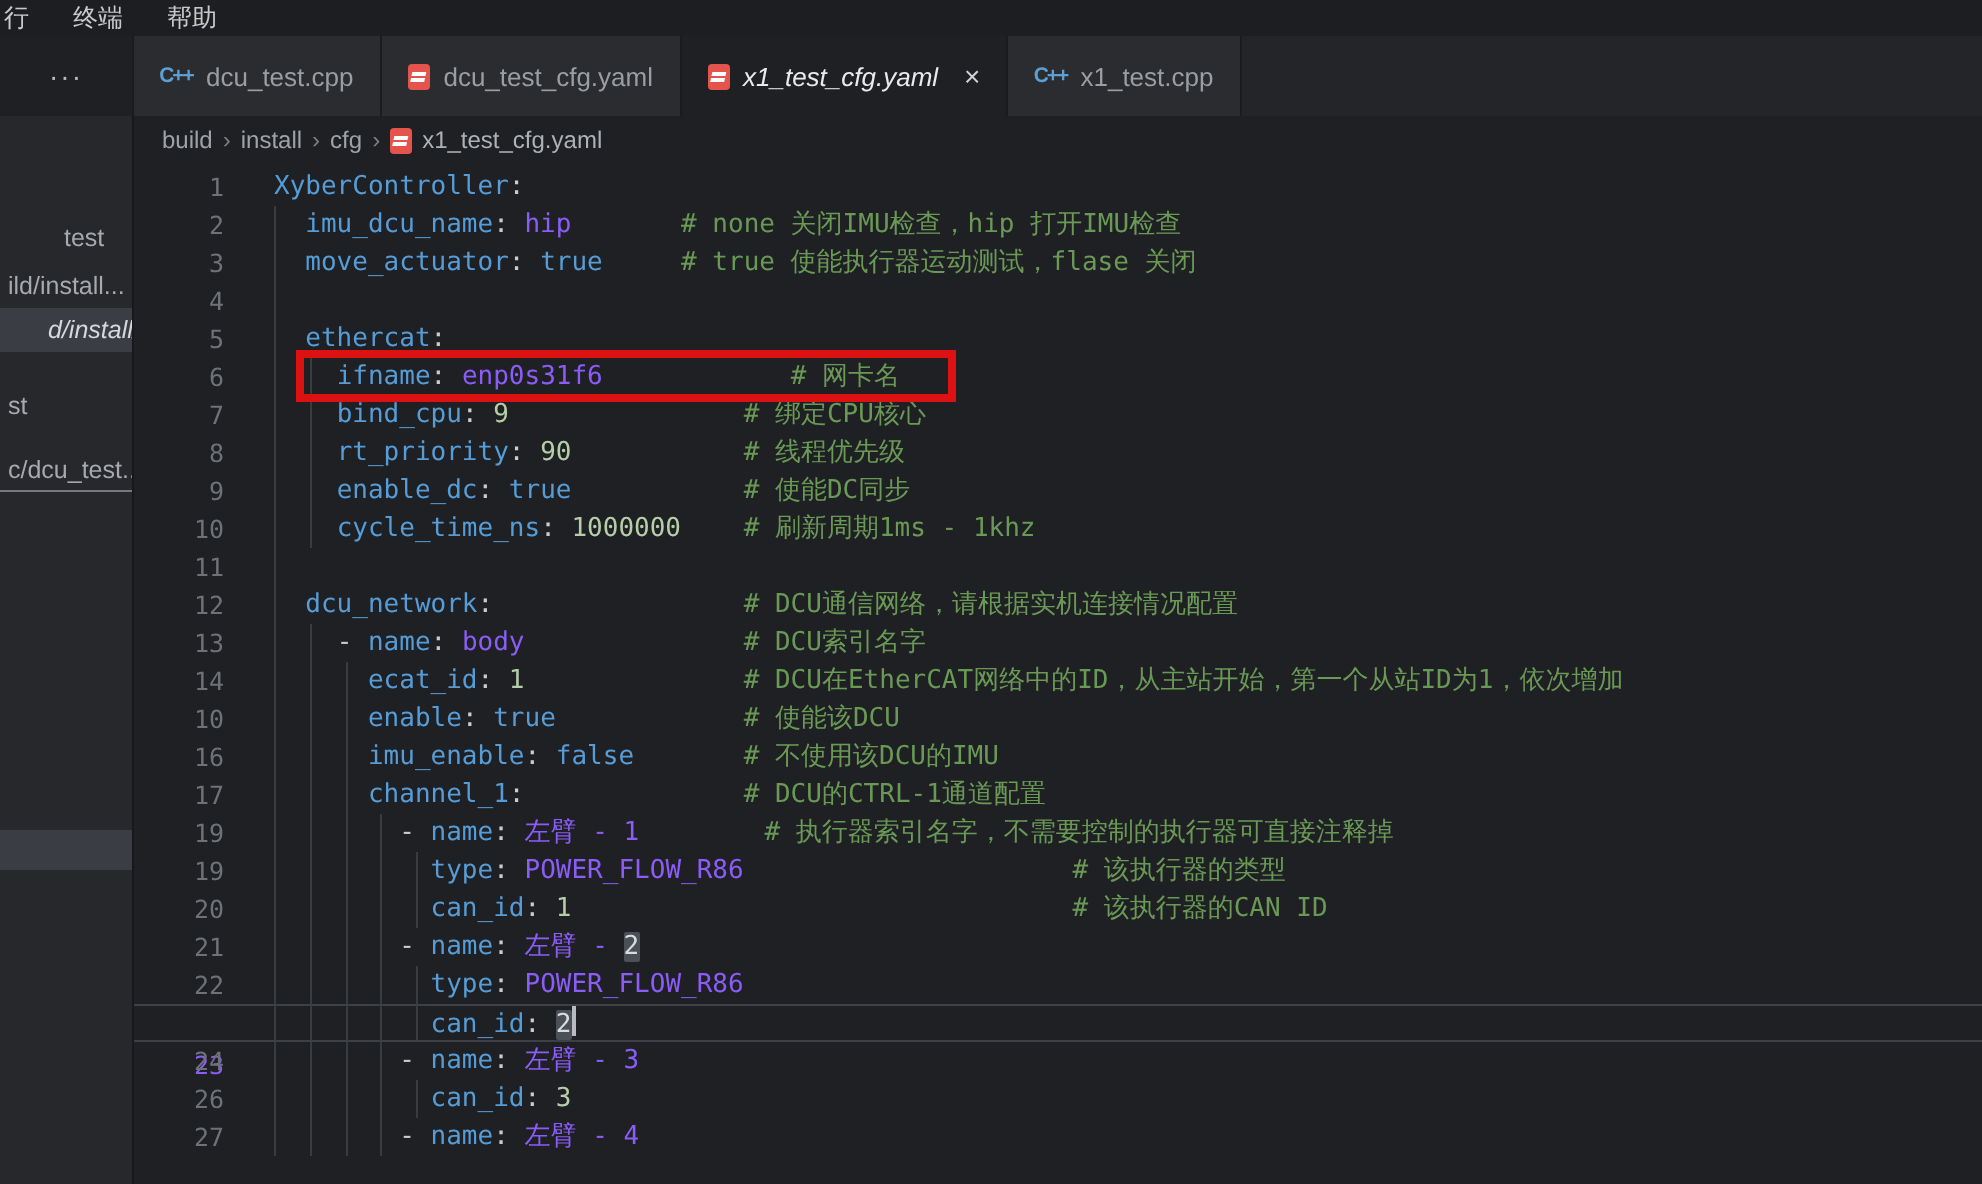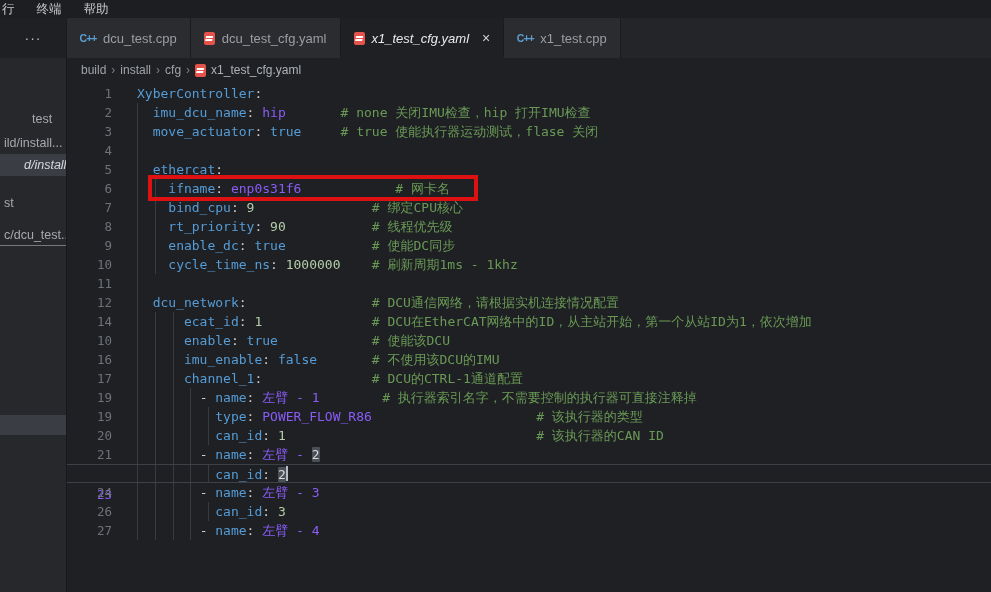"13" div.cline { html: none -> <div> <div>13</div> <div> <span></span> <span></span> <pre><span> </span><span>- </span><span>name</span><span>:</span><span> </span><span>body</span><span> </span><span># DCU索引名字</span></pre> </div> </div> }
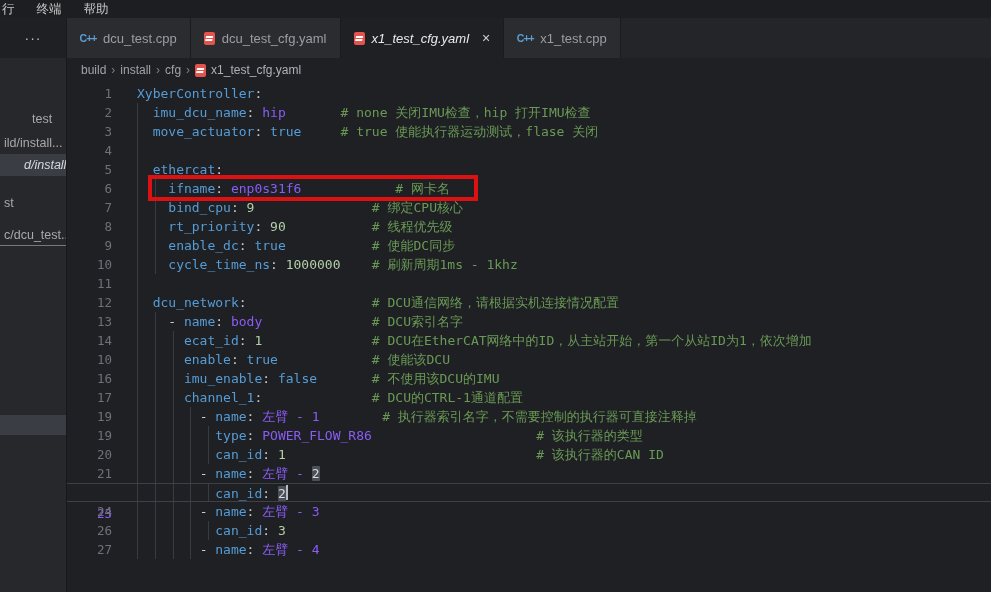"22" div.cline { html: none -> <div> <div>22</div> <div> <span></span> <span></span> <span></span> <span></span> <span></span> <pre><span> </span><span>type</span><span>:</span><span> </span><span>POWER_FLOW_R86</span></pre> </div> </div> }
